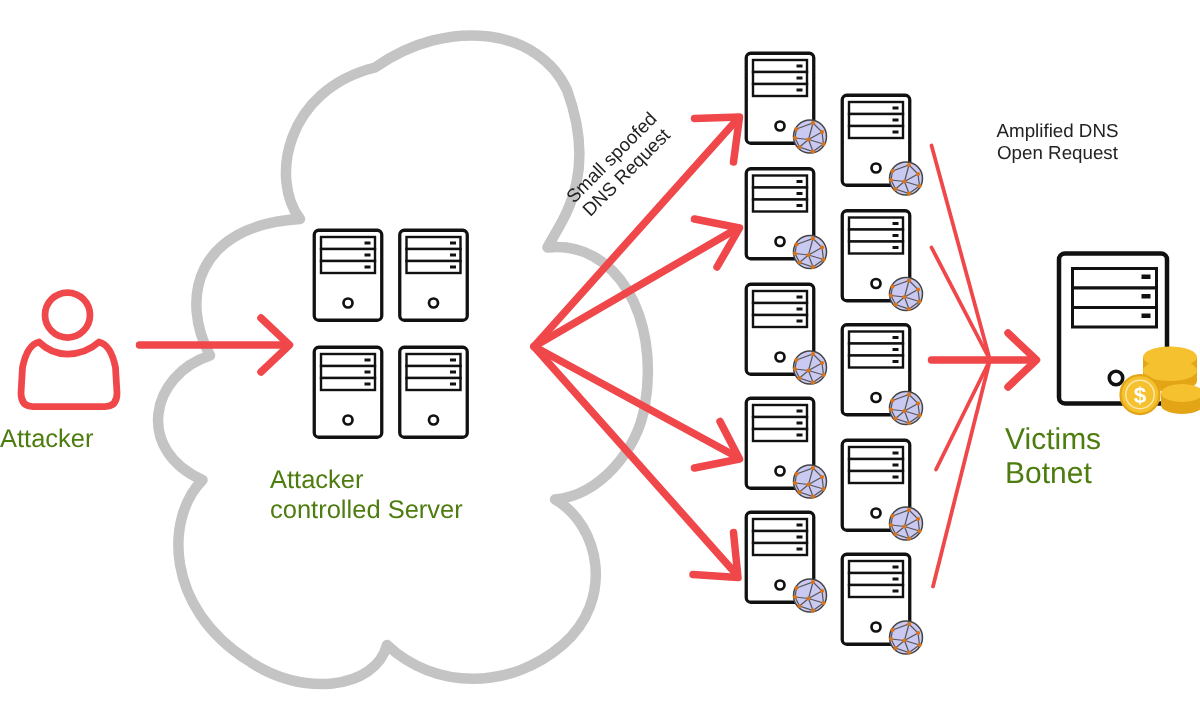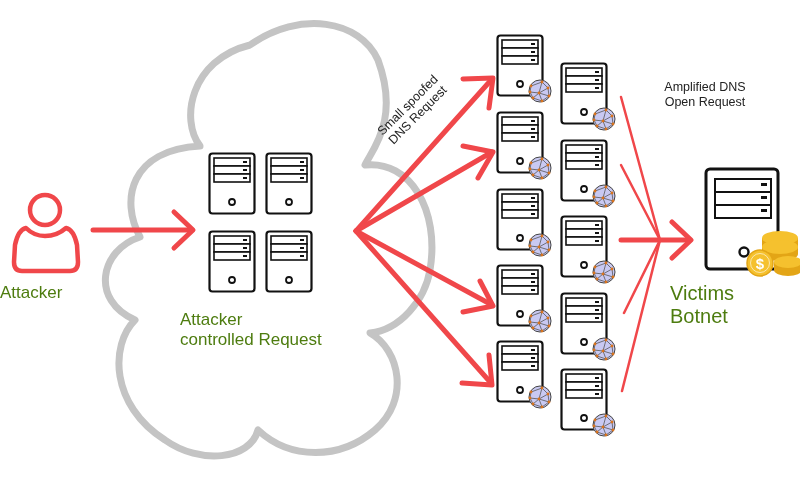"controlled Request" span { text: Request -> Server }
